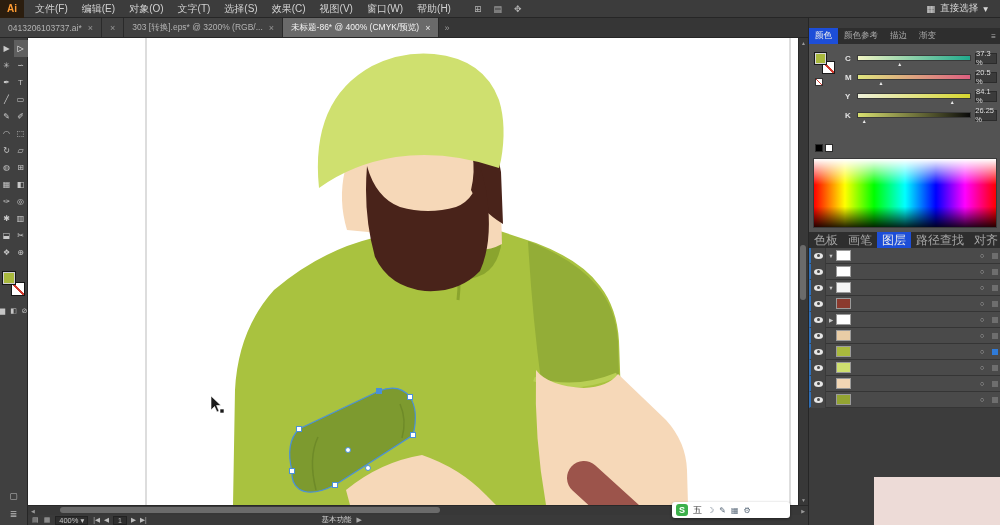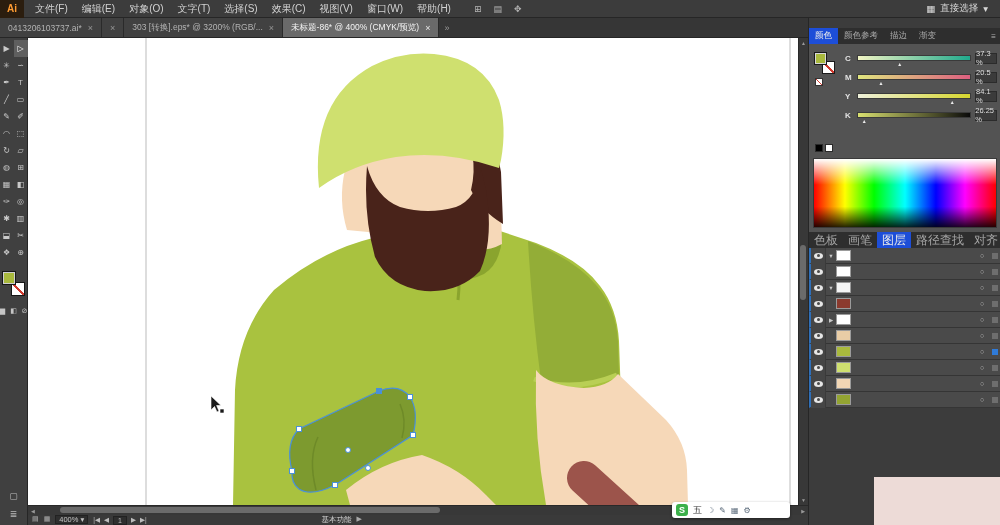"400%" #statusbar { align-items: none -> center }
